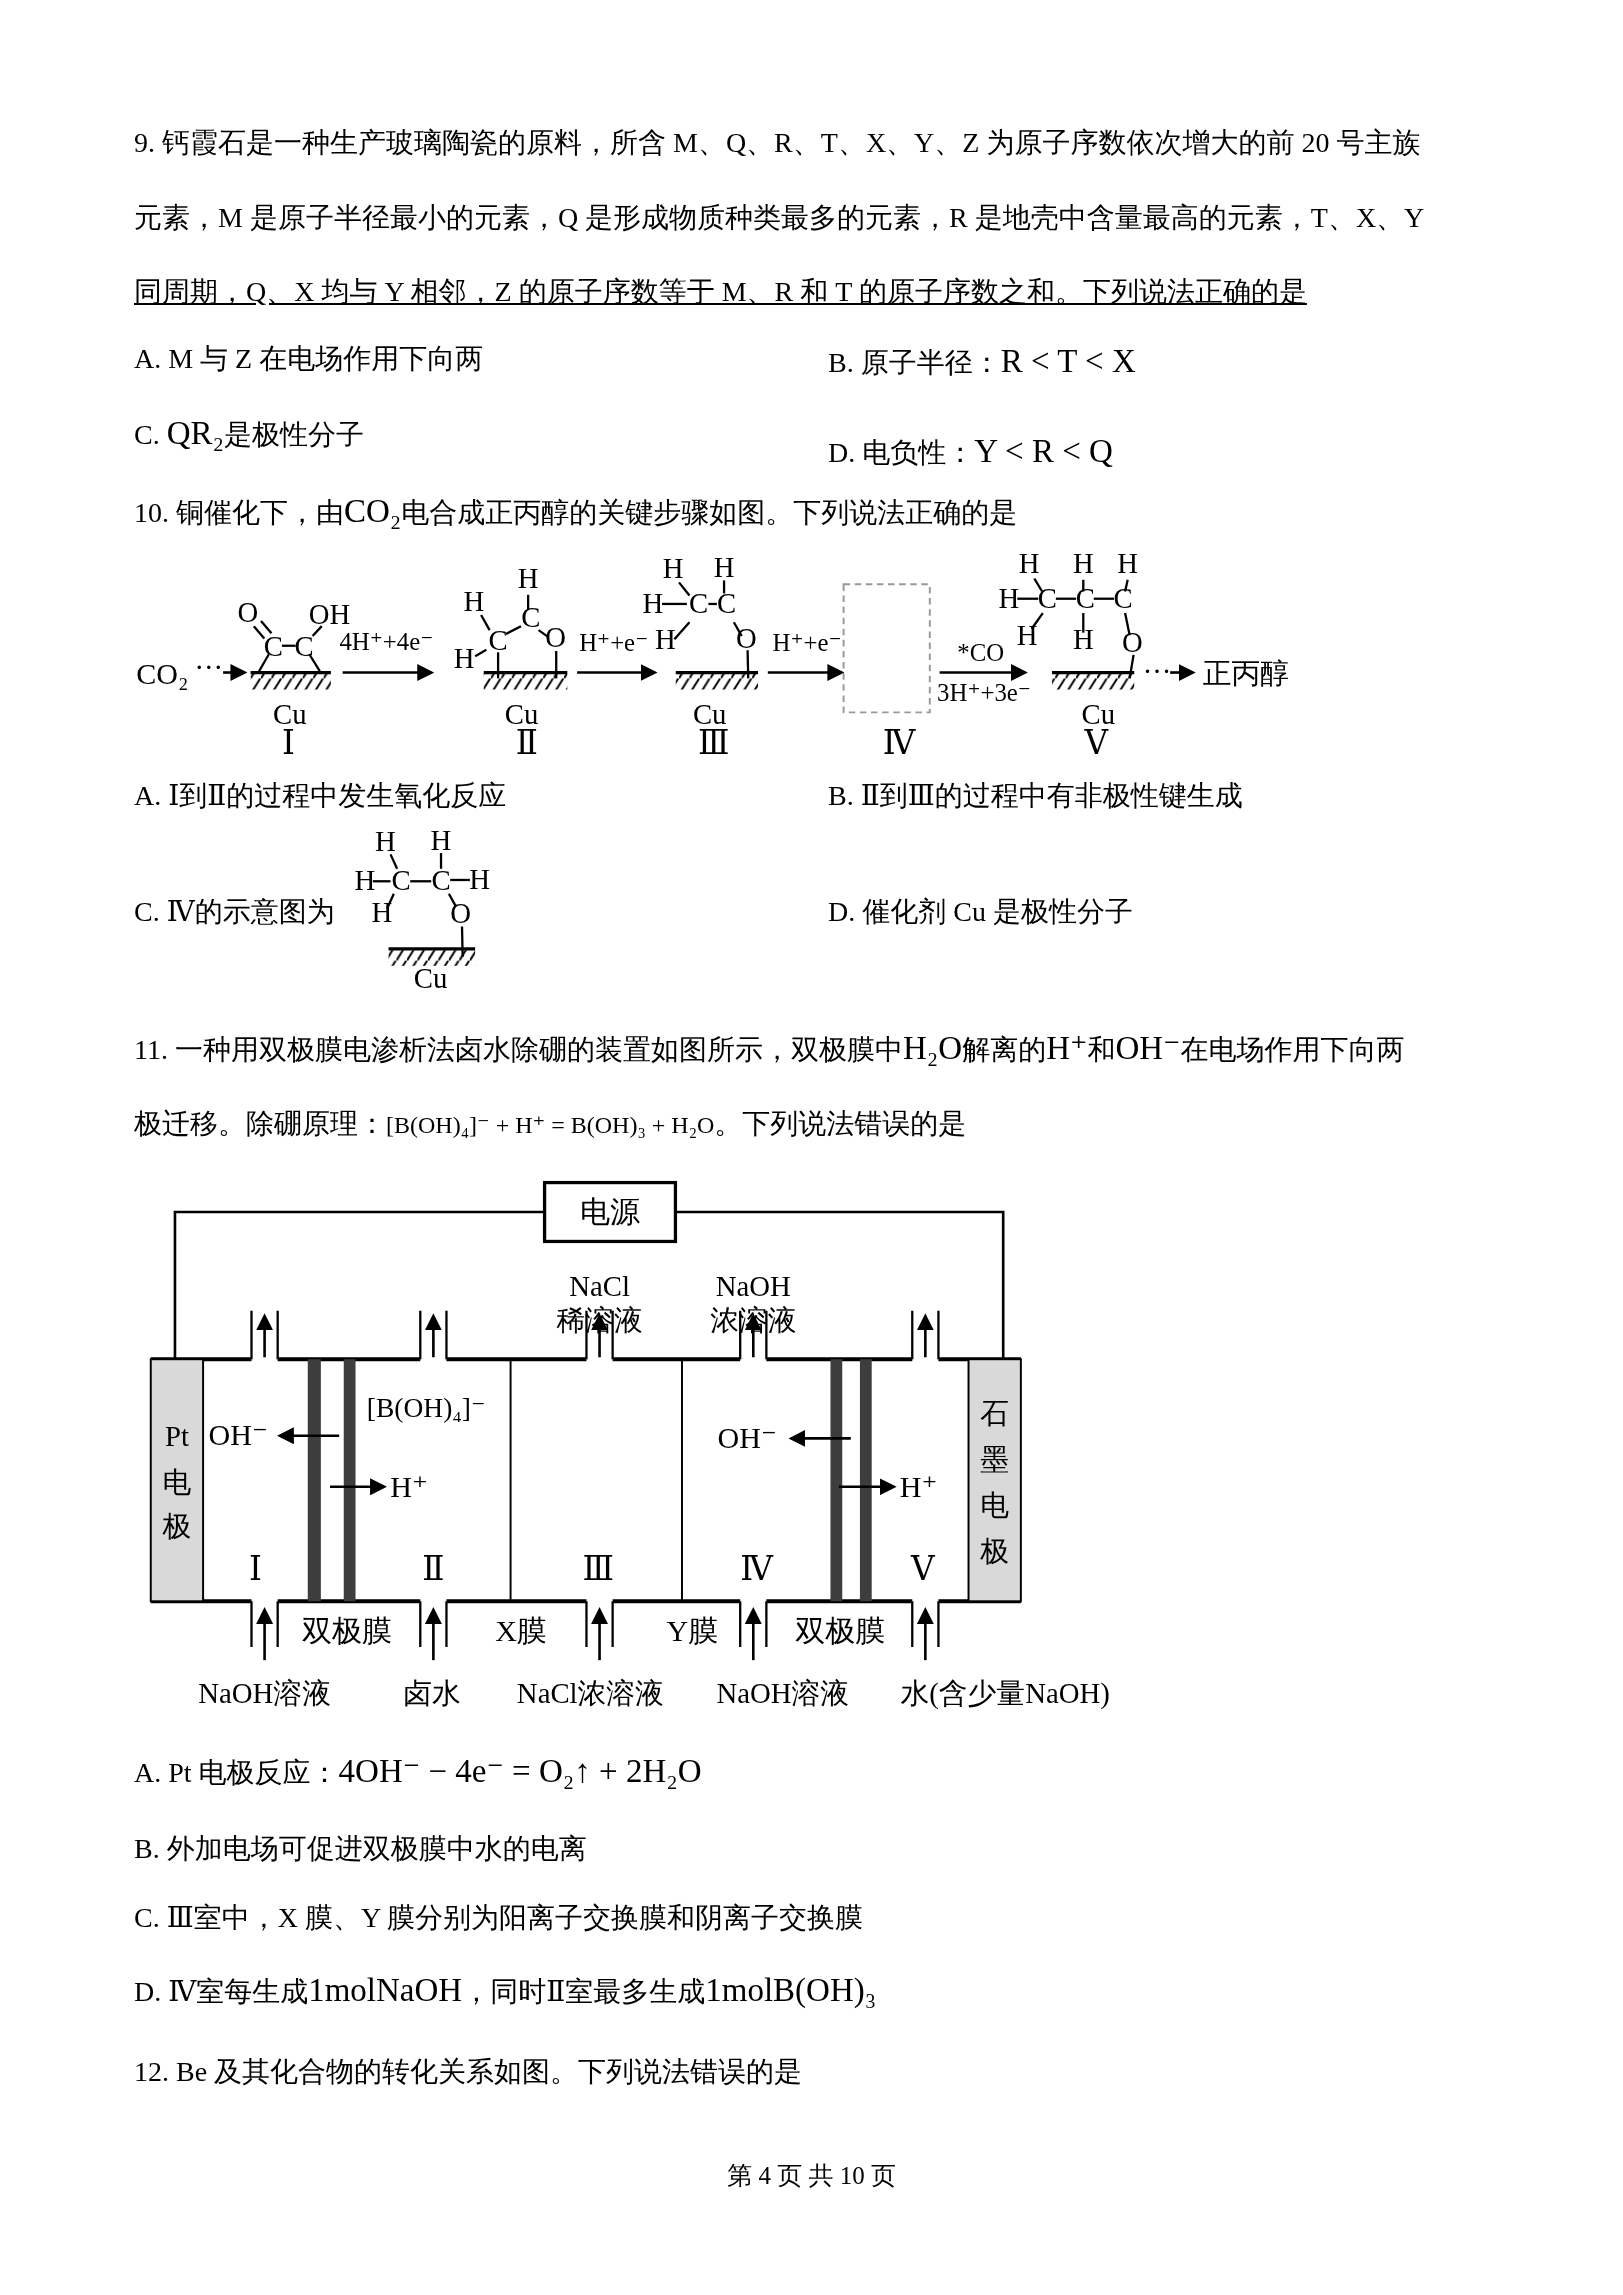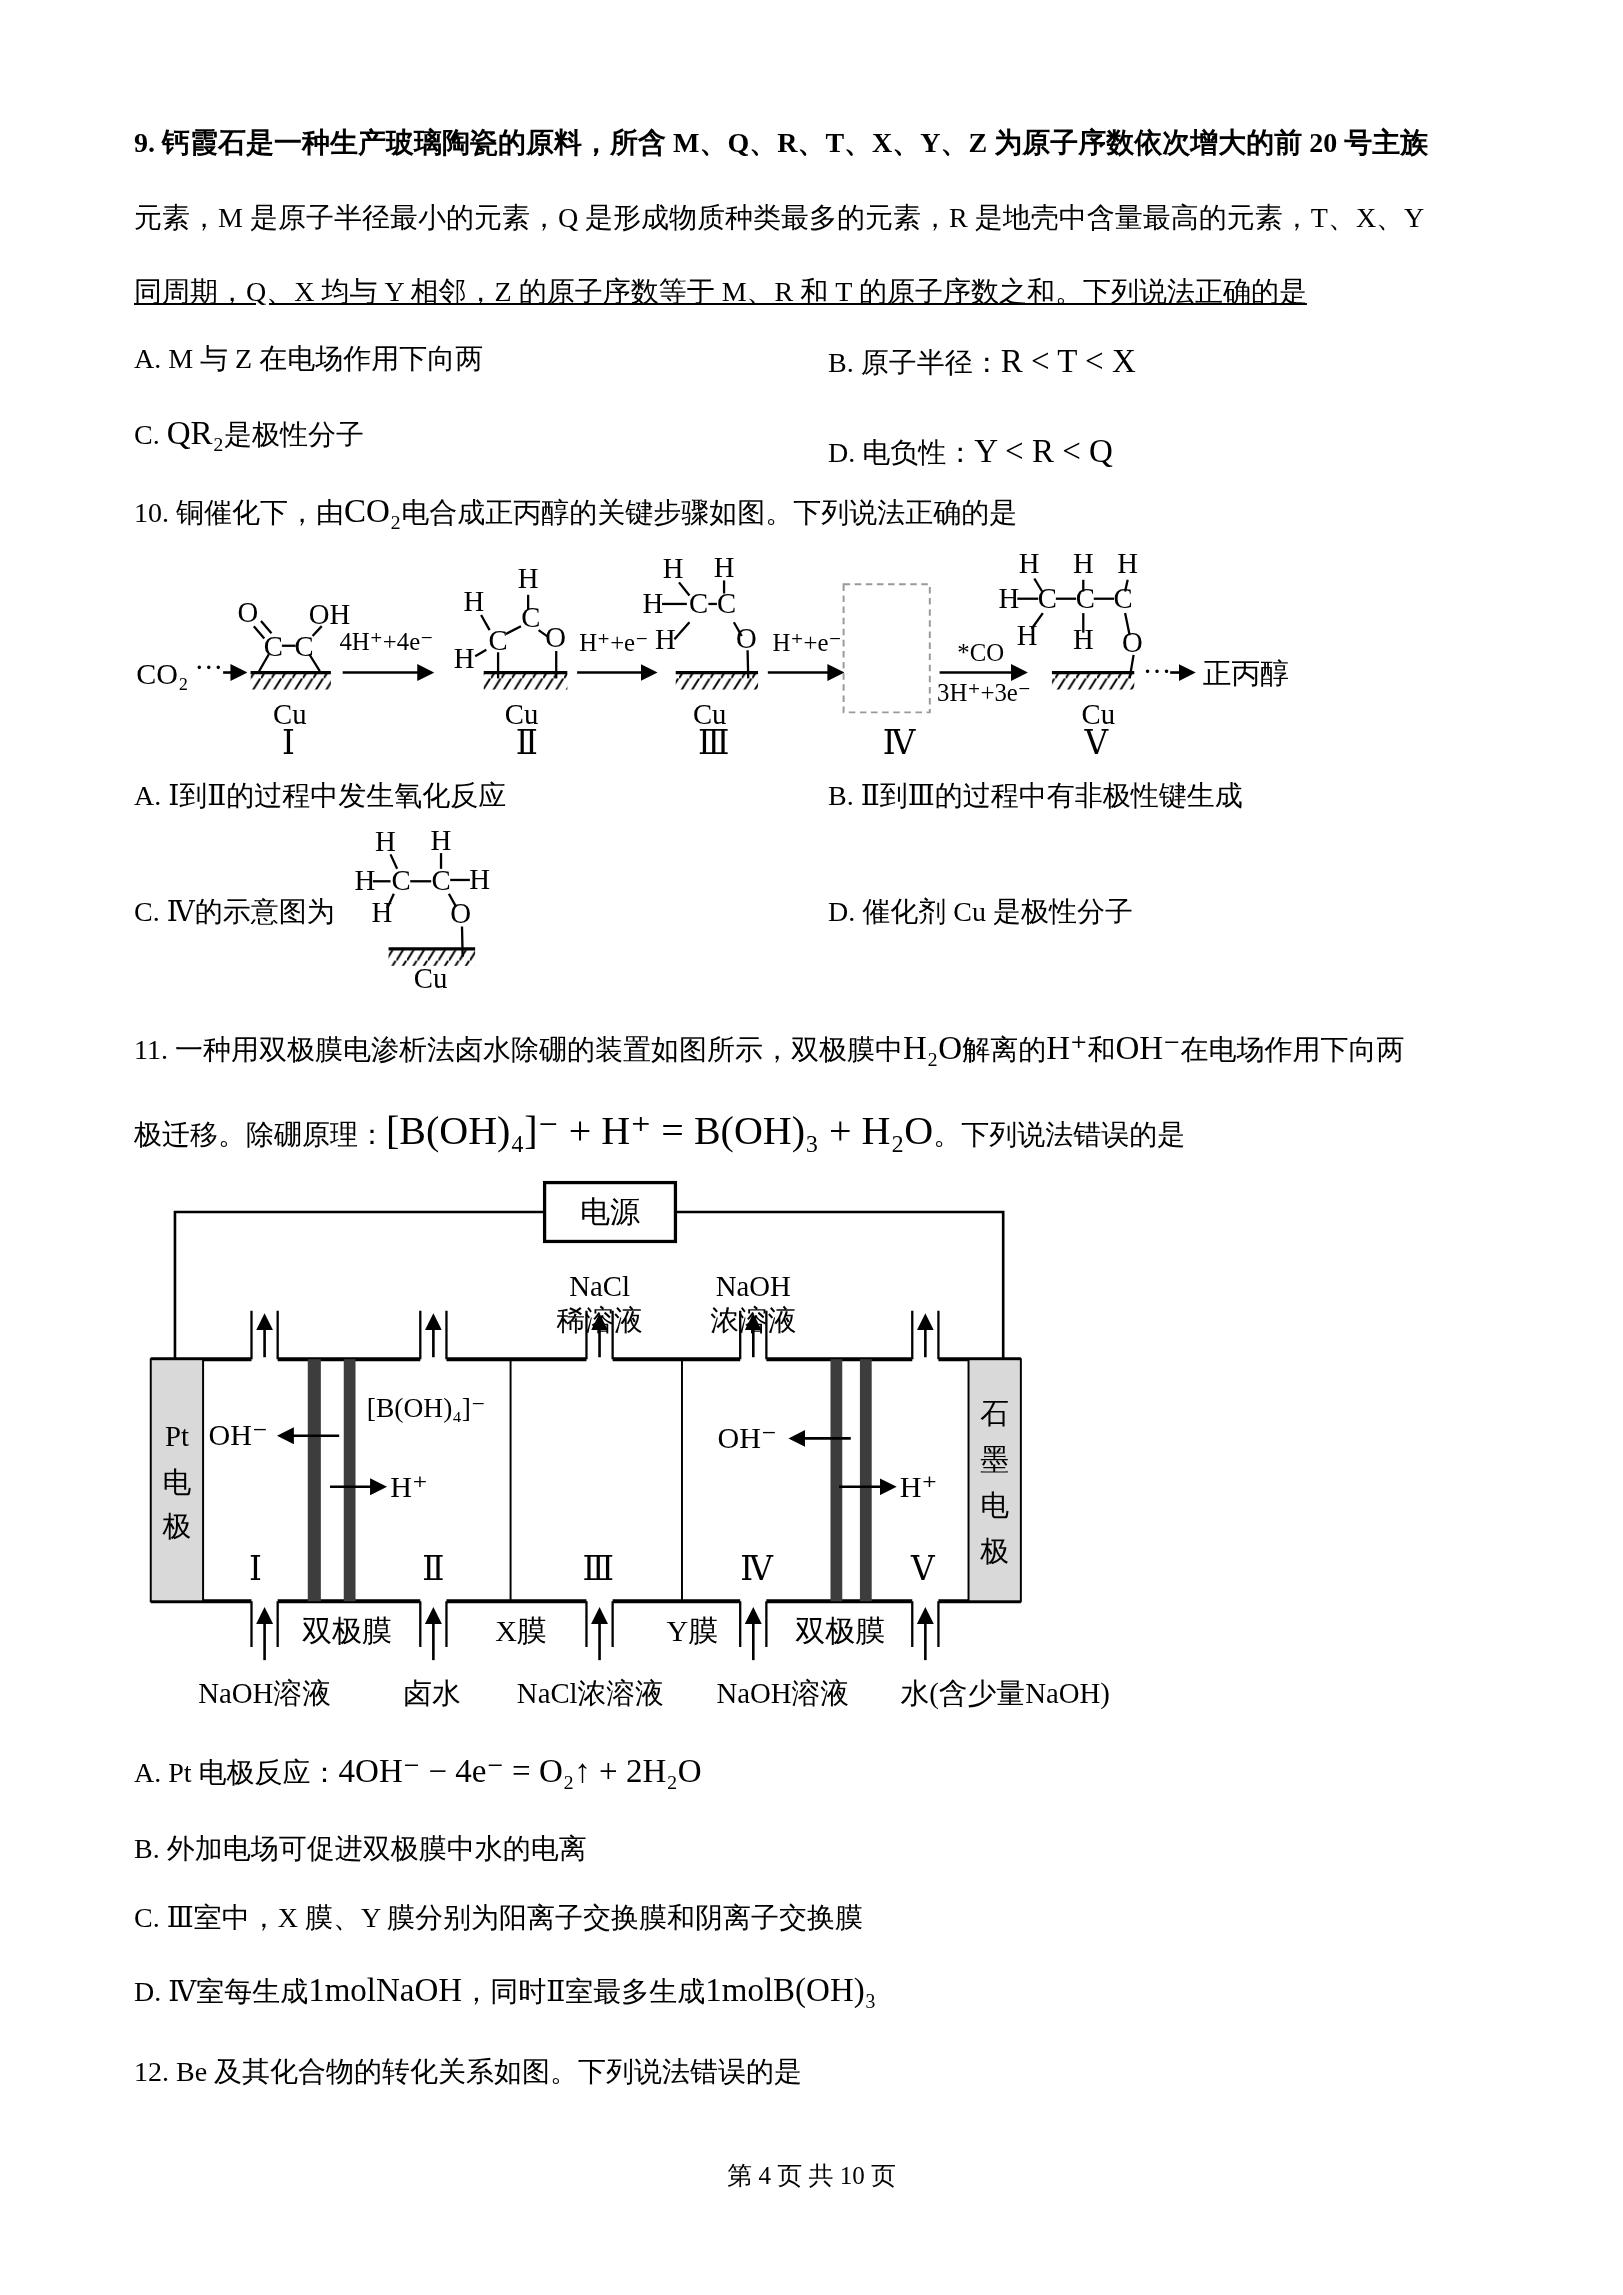"9. 钙霞石是一种生产玻璃陶瓷的原料，所含 M、Q、R、T、X、Y、Z" div.t { font-weight: bold -> none }
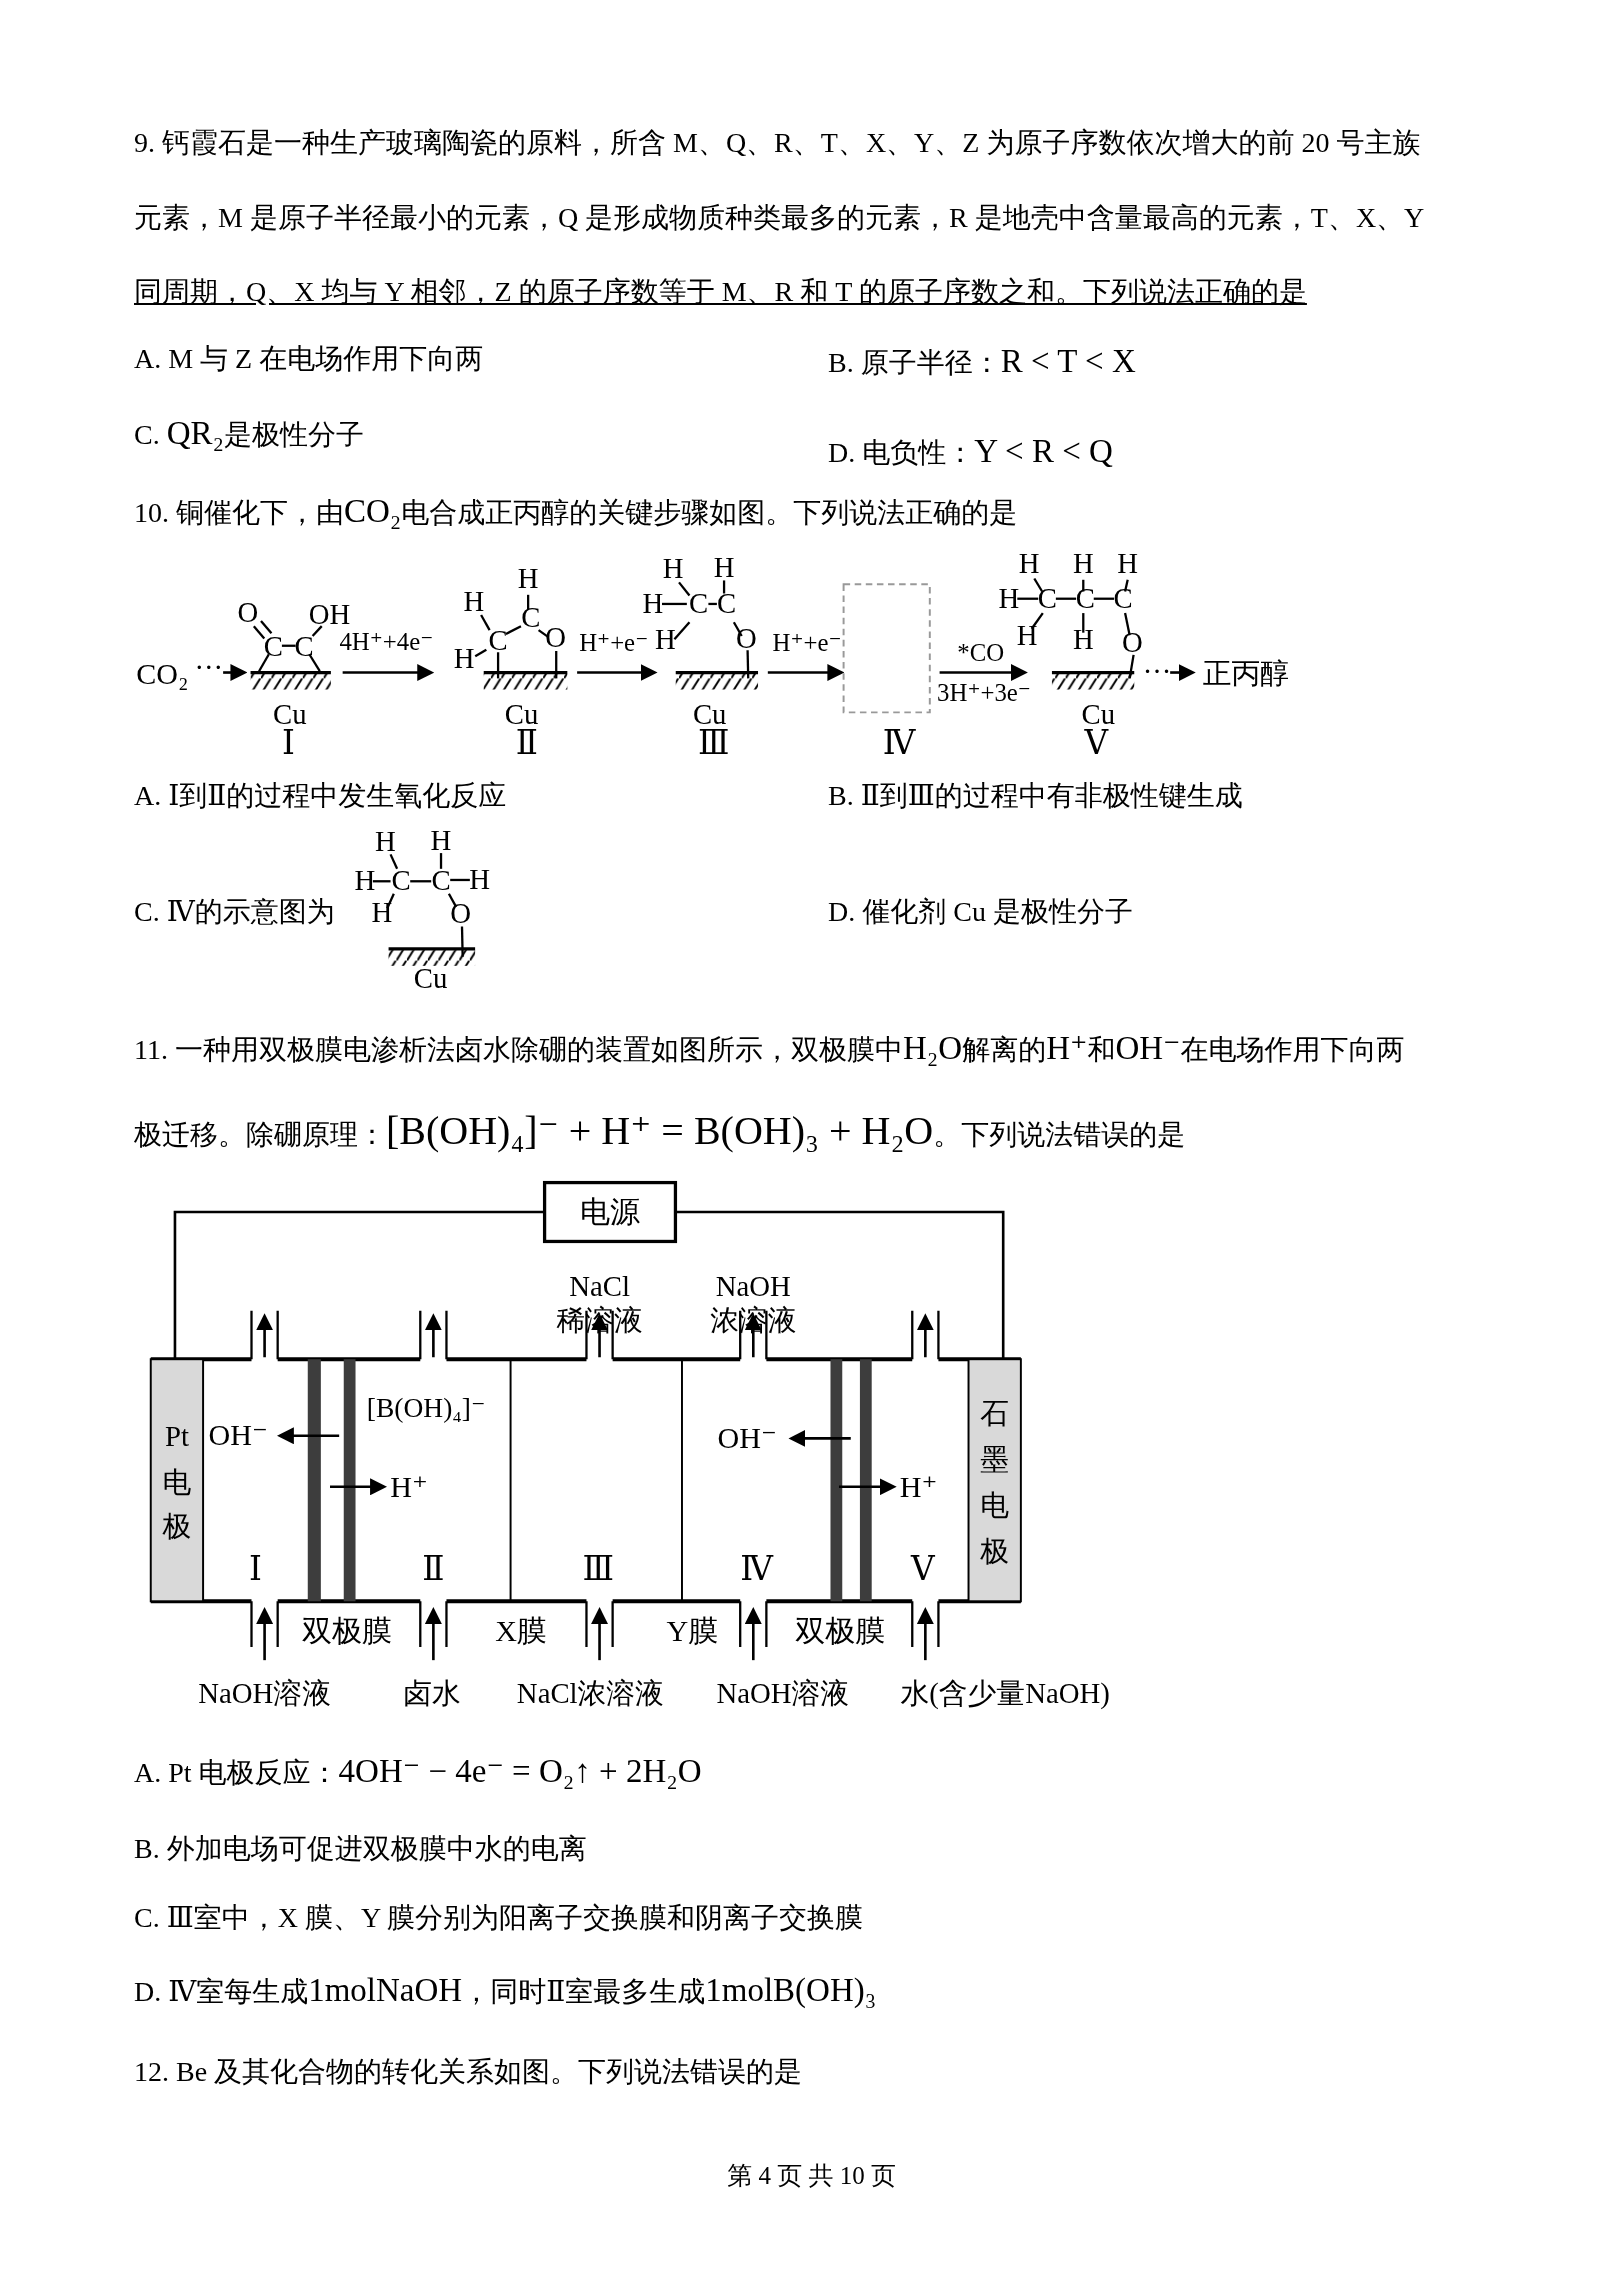"[B(OH)₄]⁻ + H⁺ = B(OH)₃" .fm2 { font-size: 40px -> 24px }
